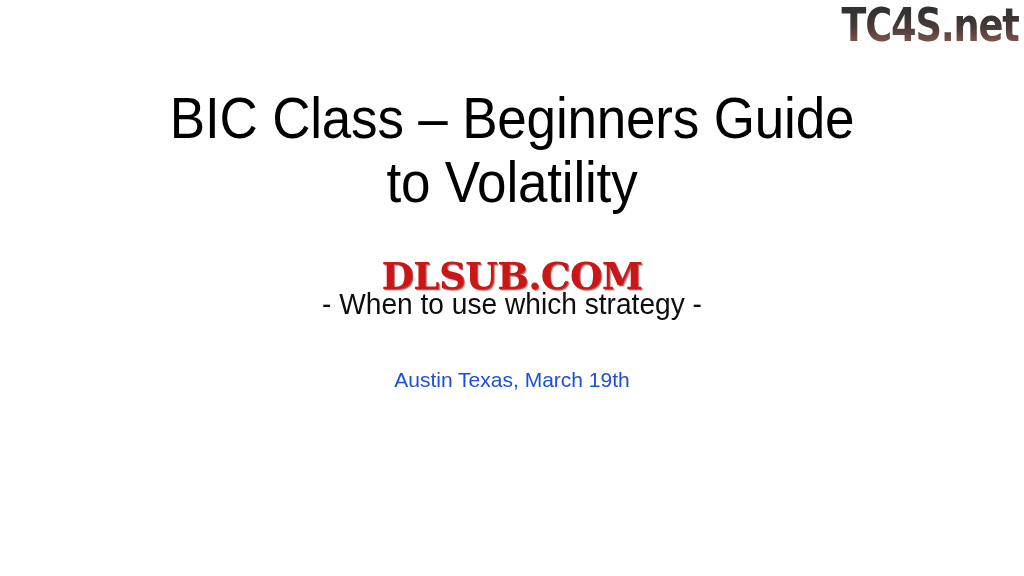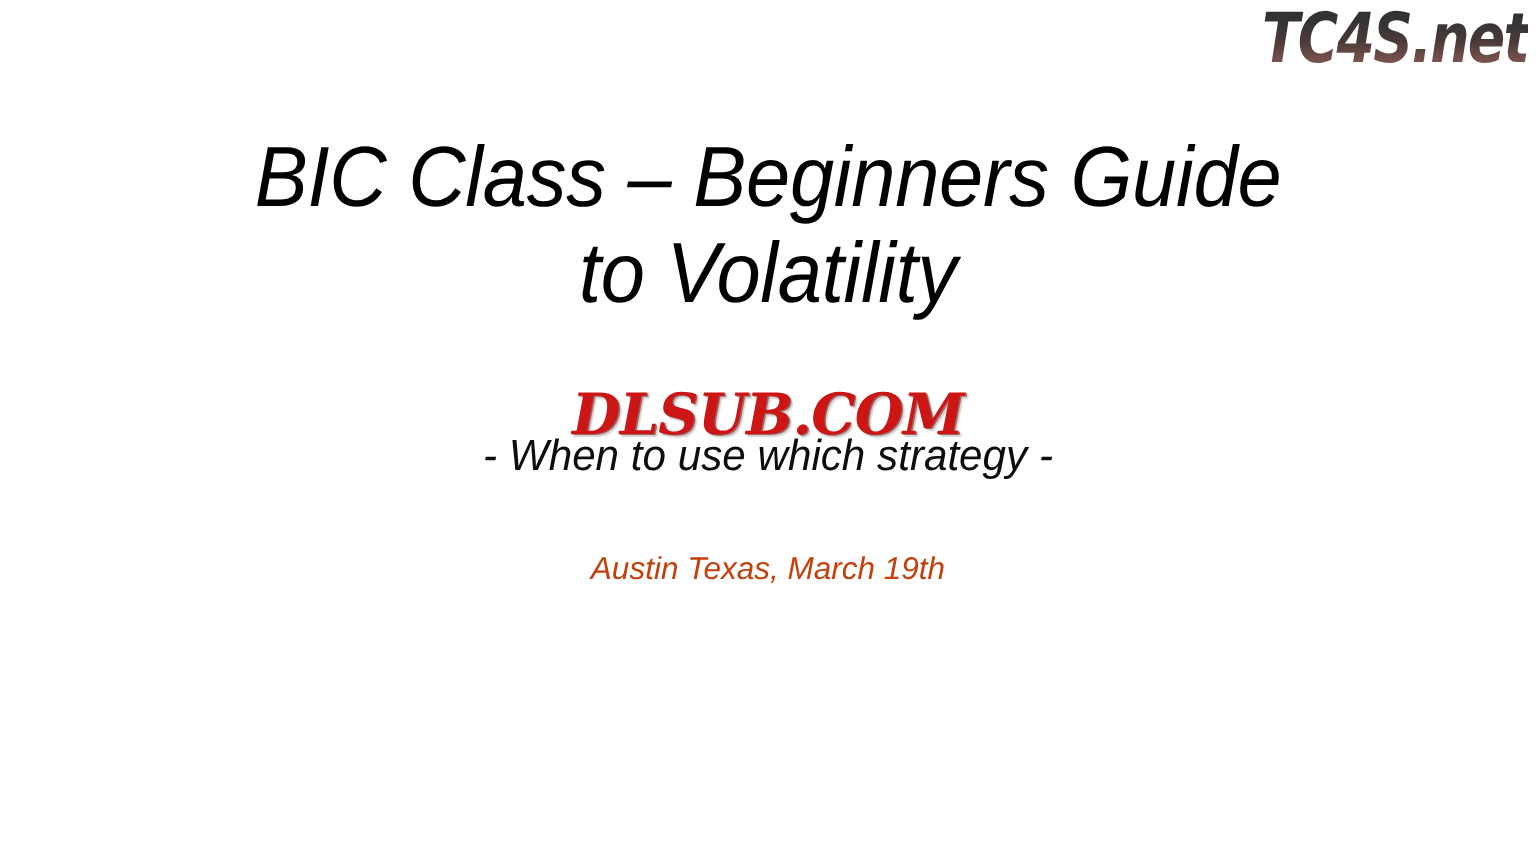"TC4S.net" #slide { font-style: italic -> none }
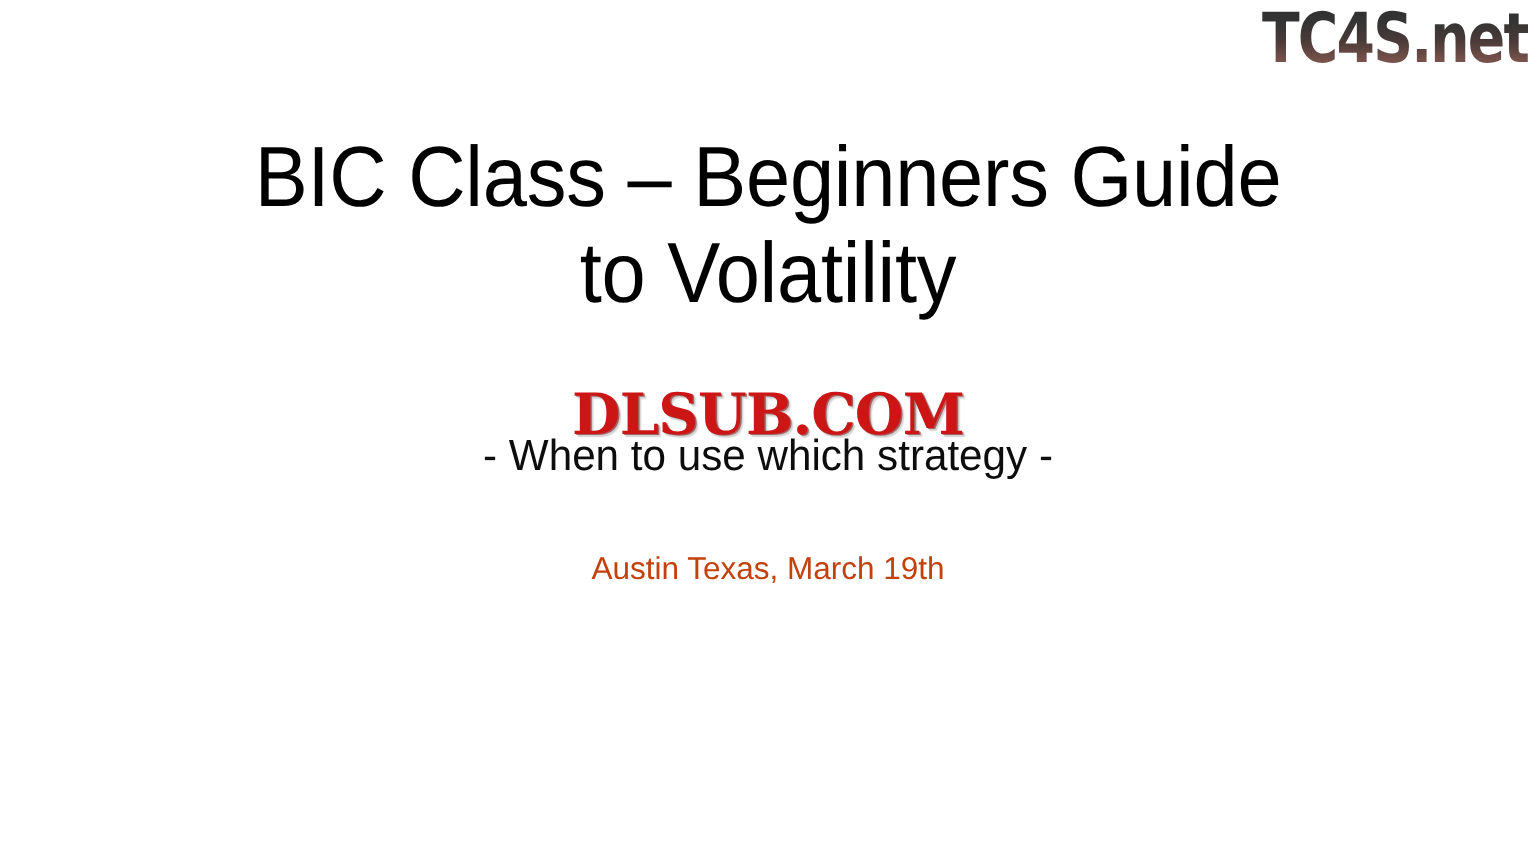"Austin Texas, March 19th" .event-line { color: #c2410c -> #1d4ed8 }
